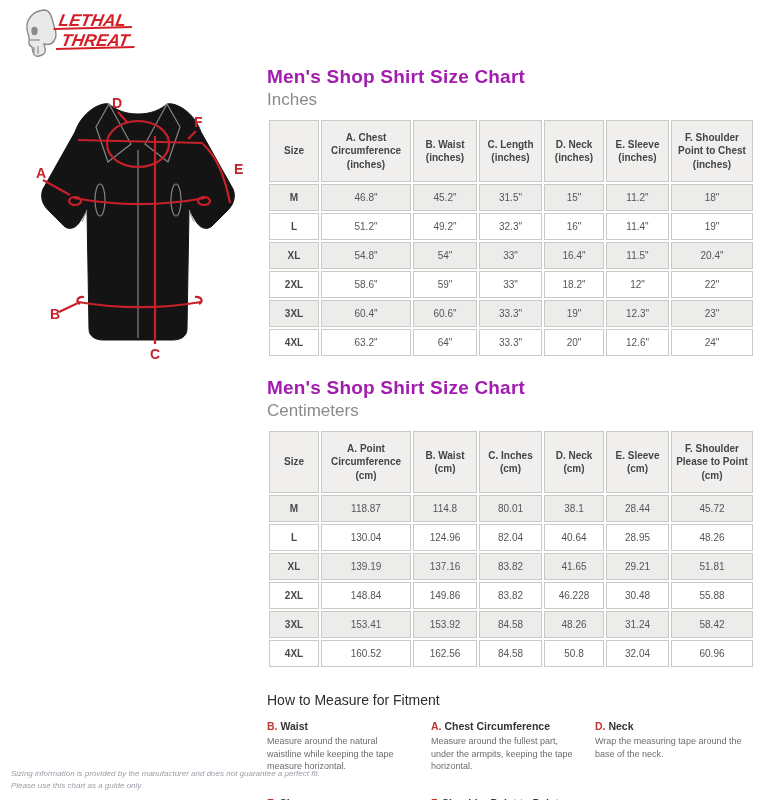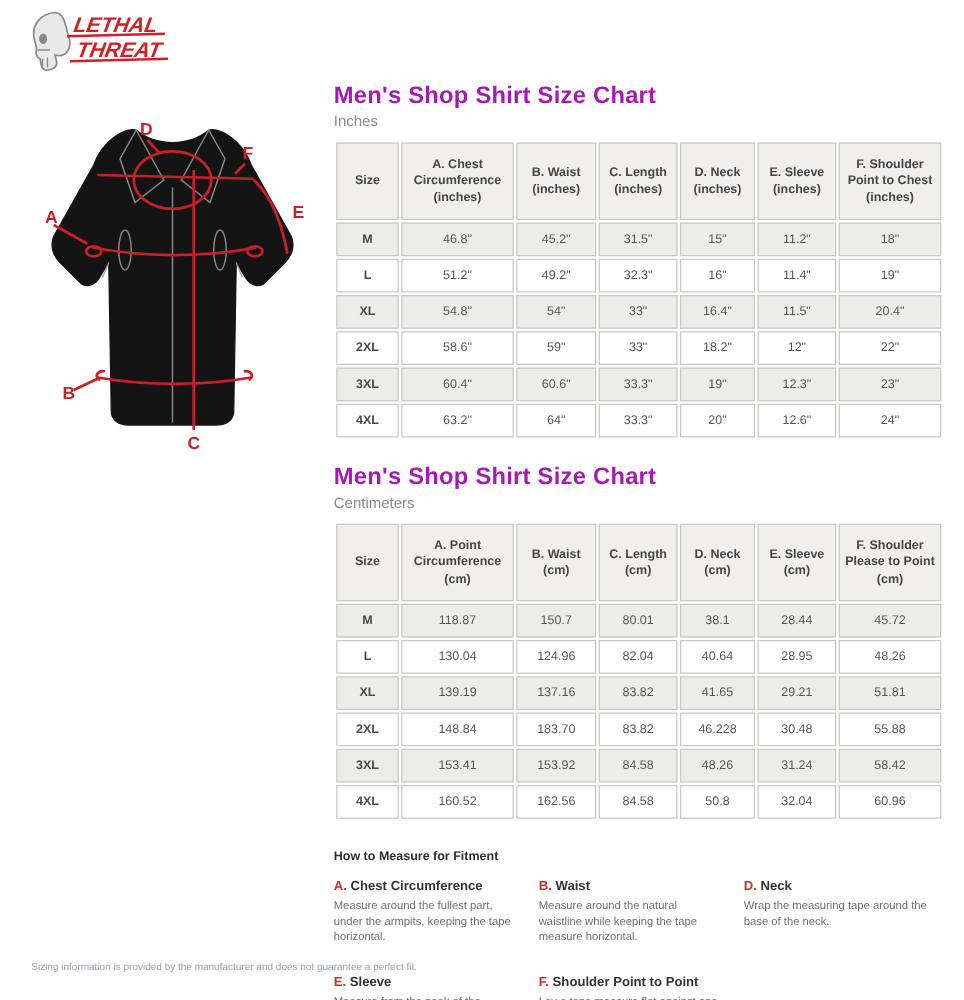"Inches" .section-subtitle { font-size: 12px -> 17px }
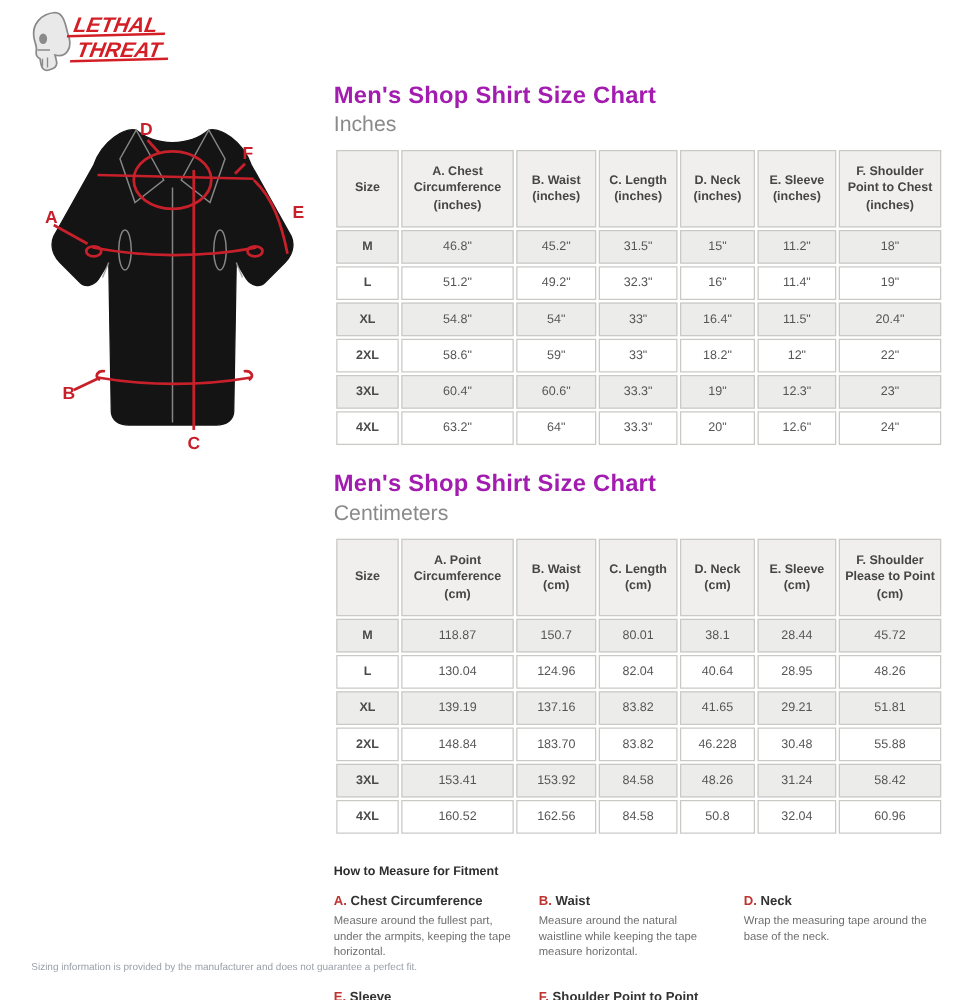"C. Length (cm)" th { text: Length -> Inches }
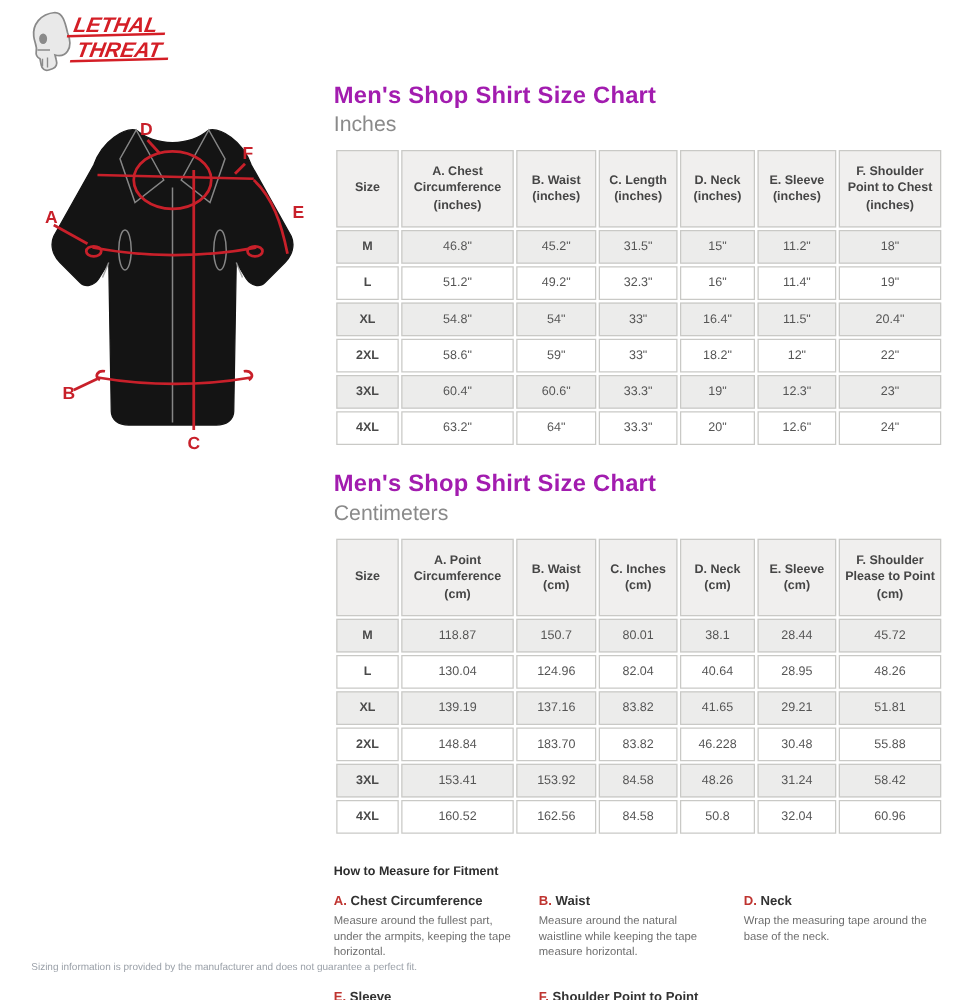"150.7" td { text: 150.7 -> 114.8 }
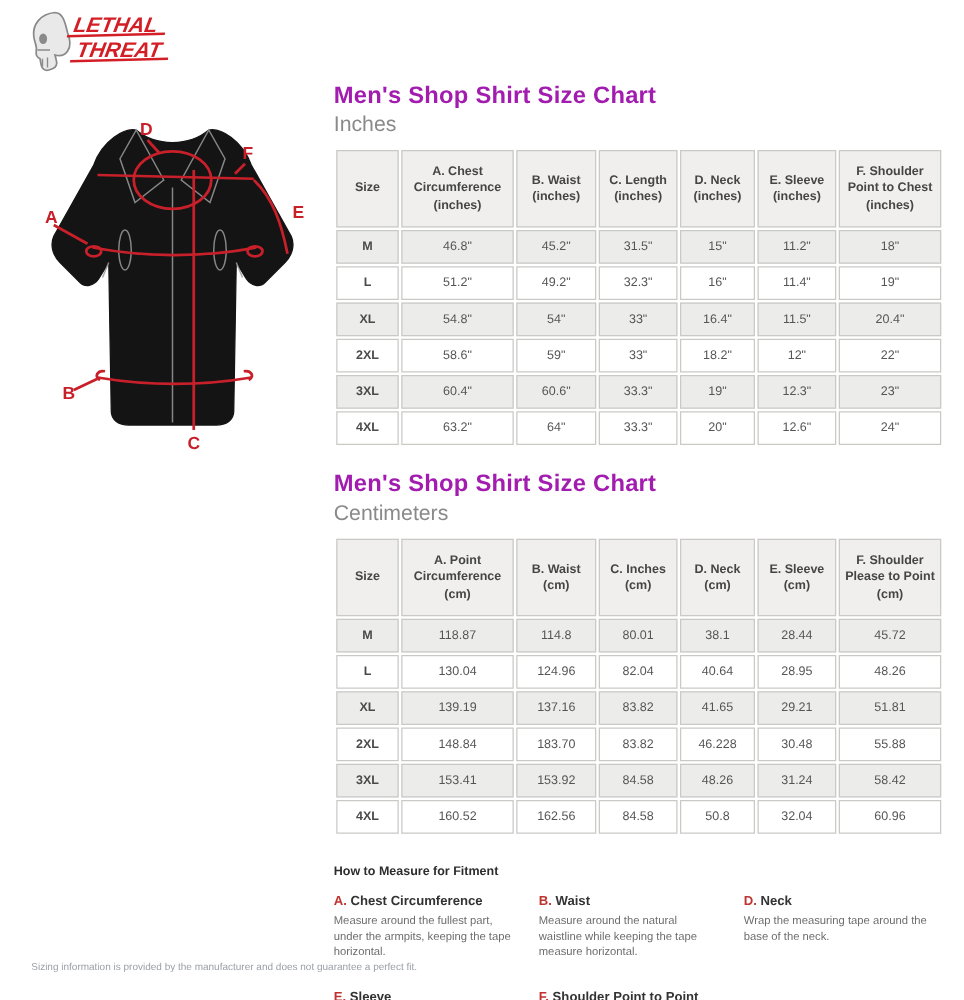"183.70" td { text: 183.70 -> 149.86 }
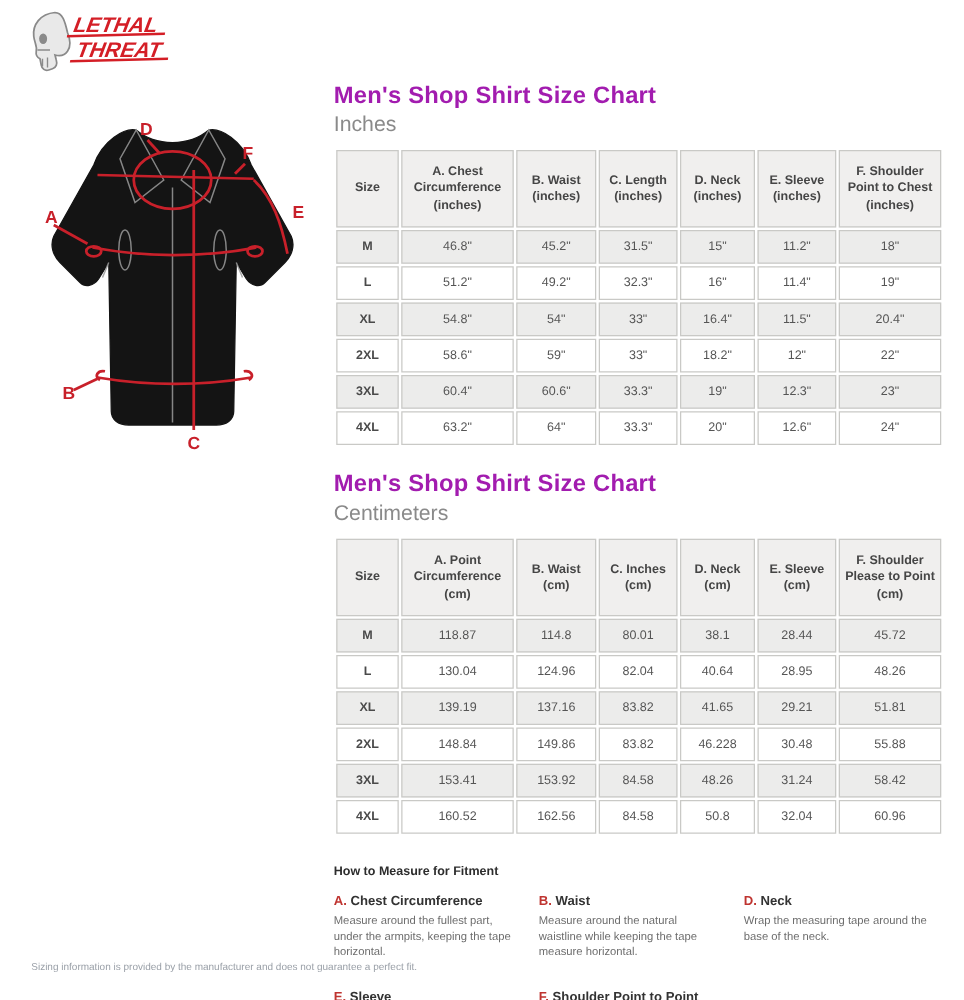"How to Measure for Fitment" .fitment-title { font-size: 10px -> 14px; font-weight: bold -> normal }
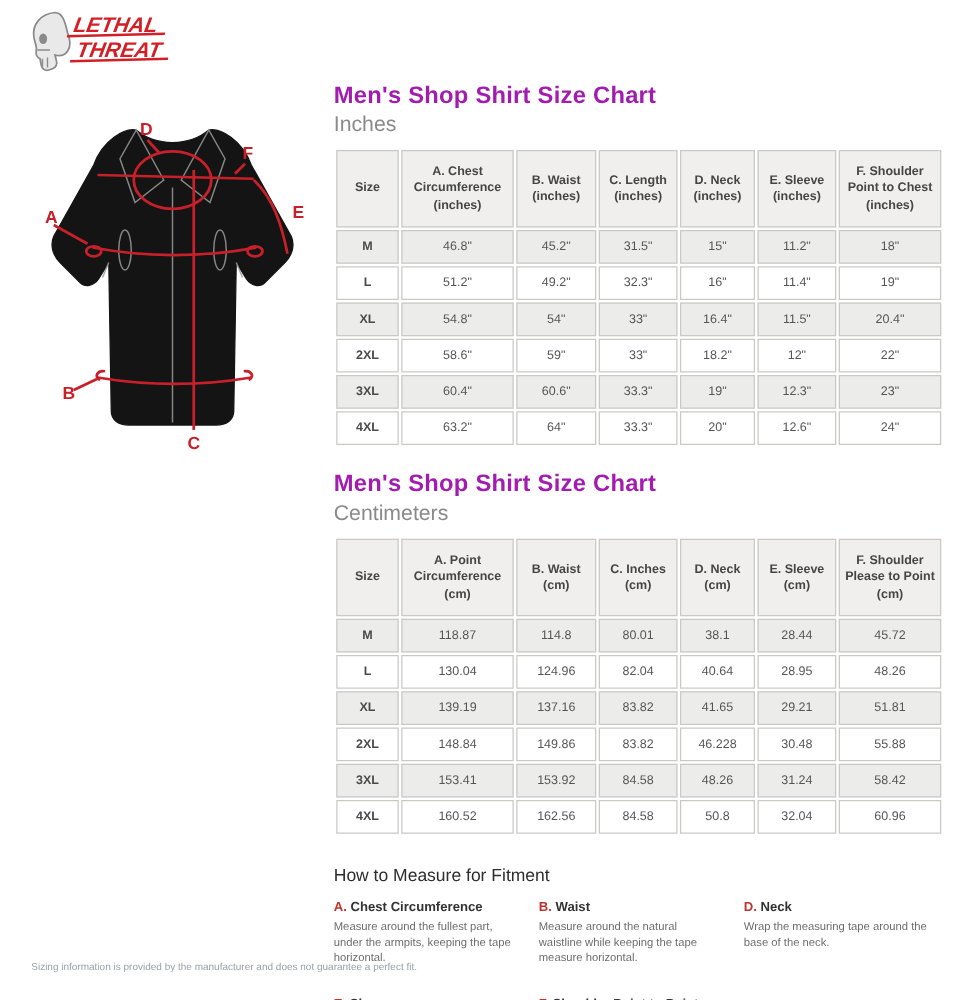"A. Chest Circumference" div.fitment-item { order: before "B. Waist" -> after "B. Waist" }
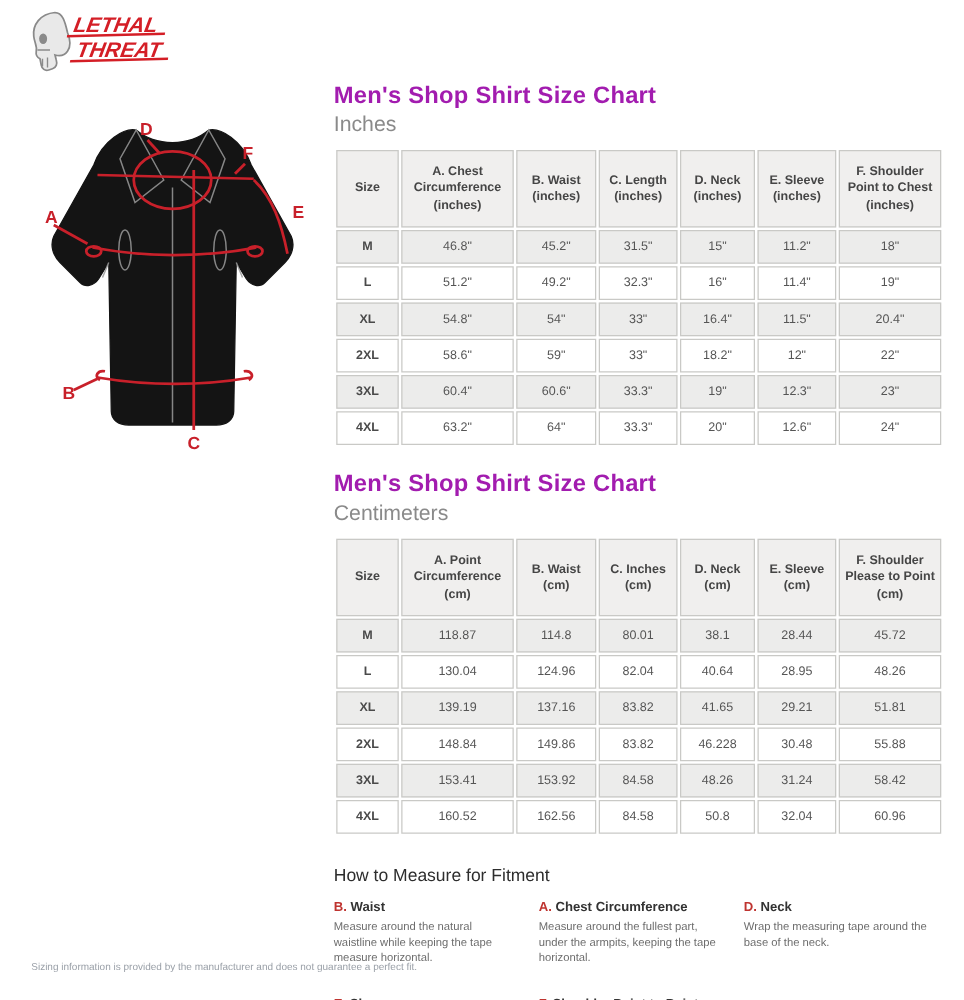"Sizing information is provided by" .footer { font-style: none -> italic; left: 25px -> 11px }
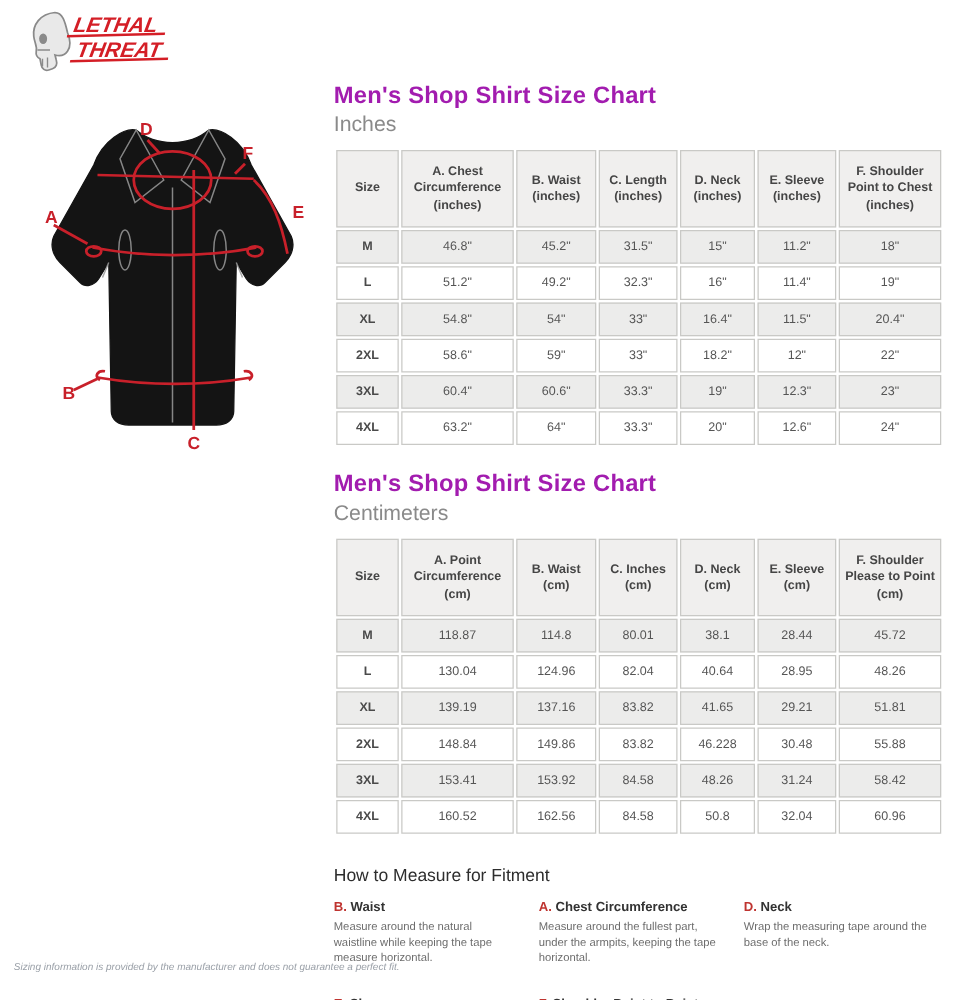"Please use this chart as" p { html: none -> <p>Please use this chart as a guide only.</p> }
